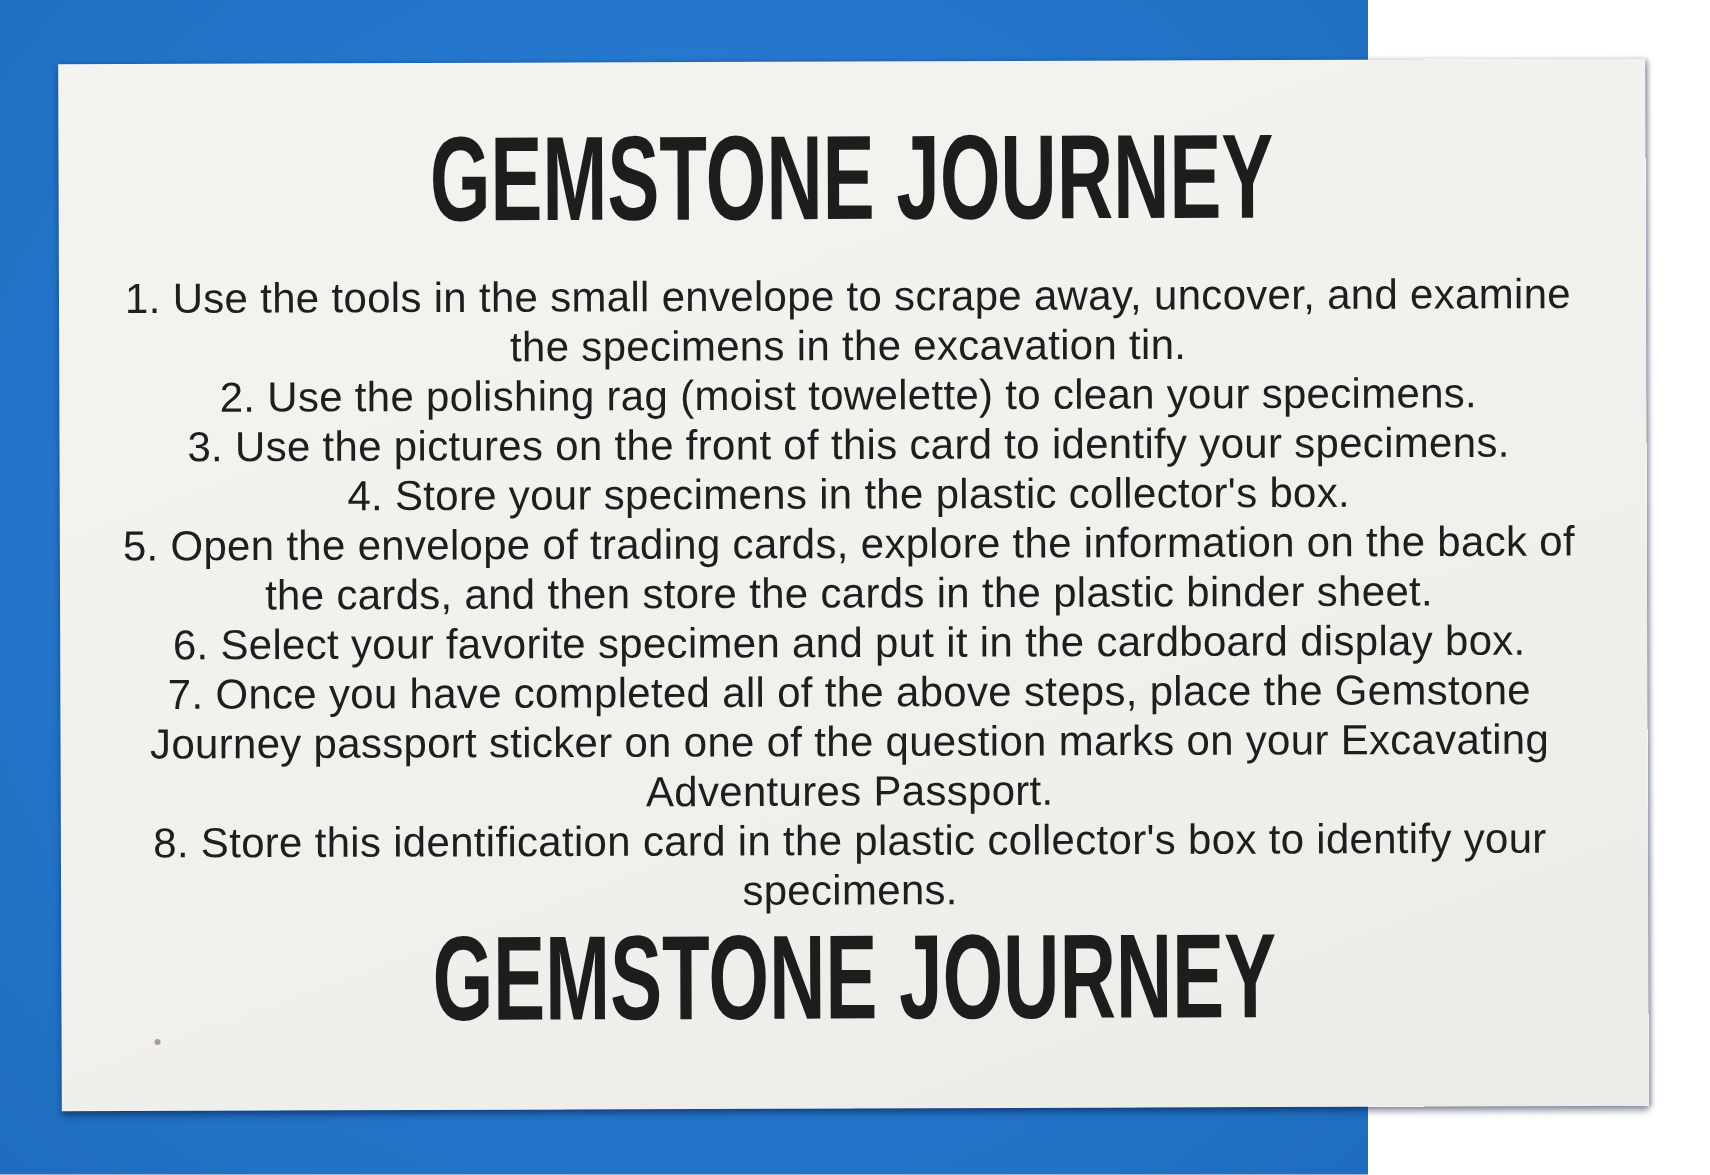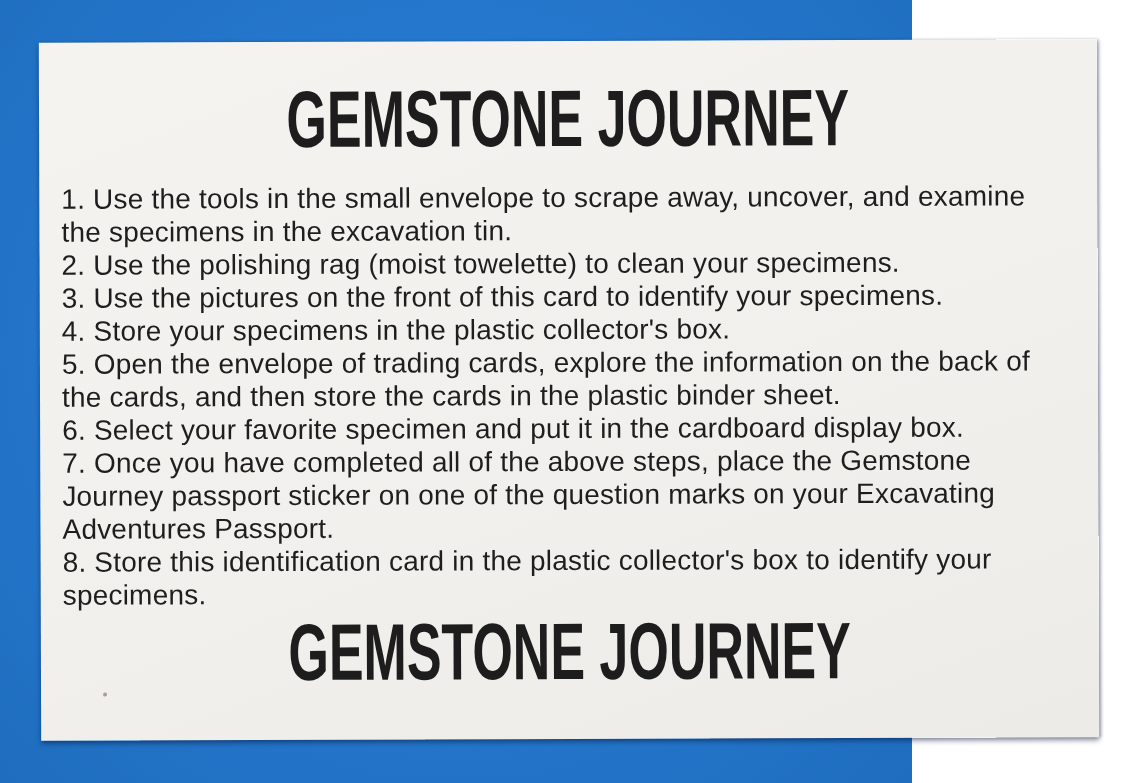"GEMSTONE JOURNEY" .backdrop { text-align: none -> center }
